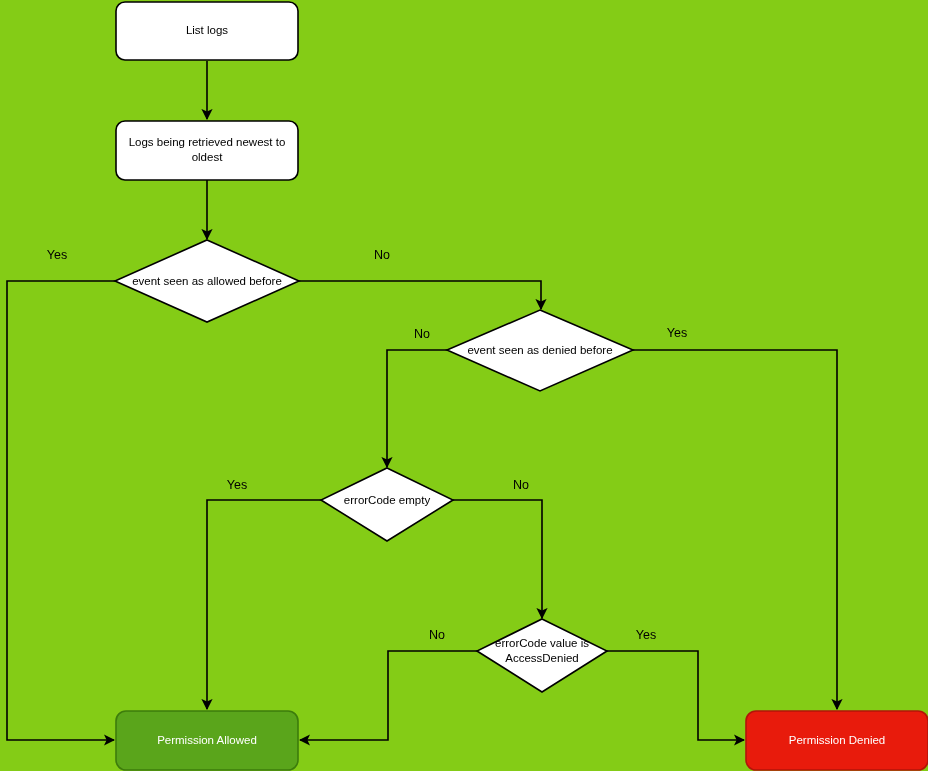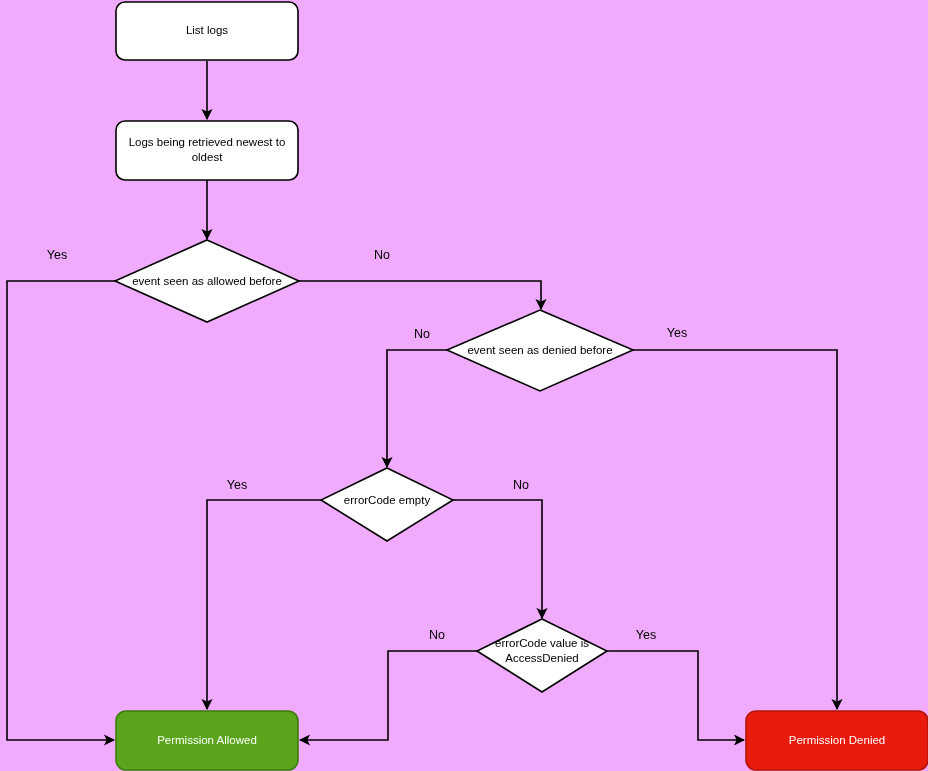"List logs" #canvas { background: #f0abfc -> #84cc16 }
